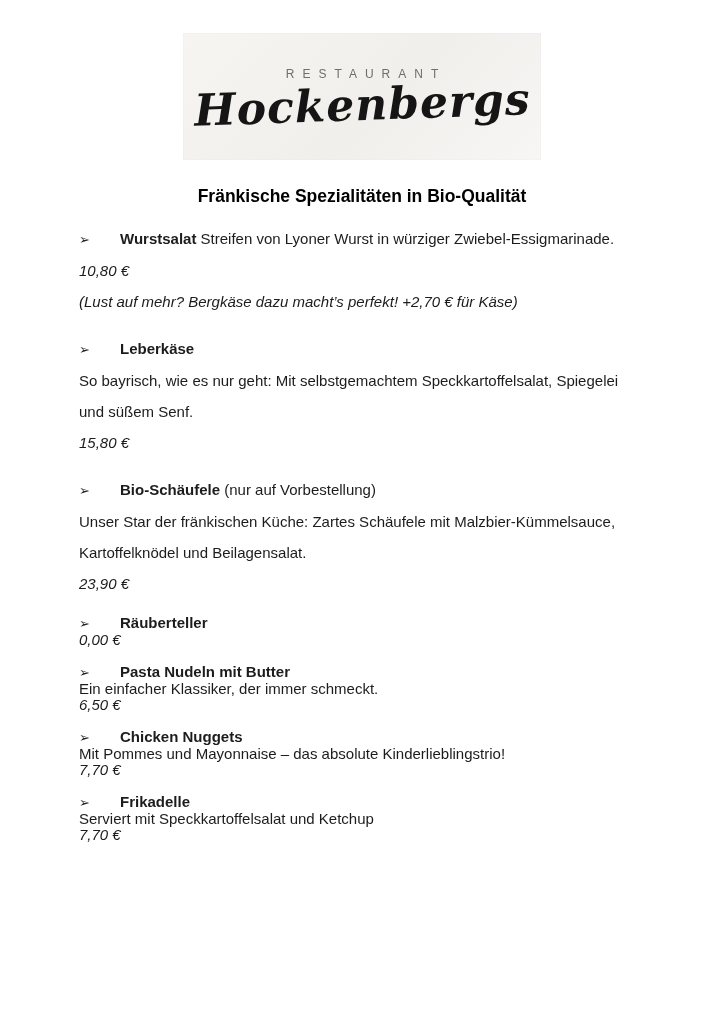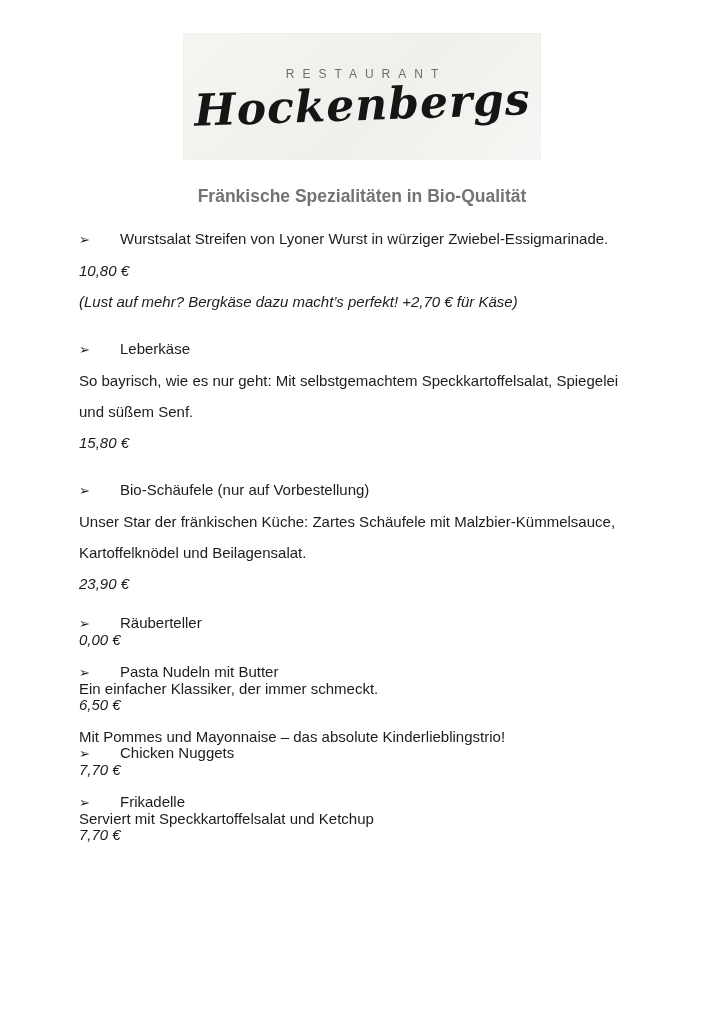"Fränkische Spezialitäten in Bio-Qualität" .section-title { color: #737373 -> #000000 }
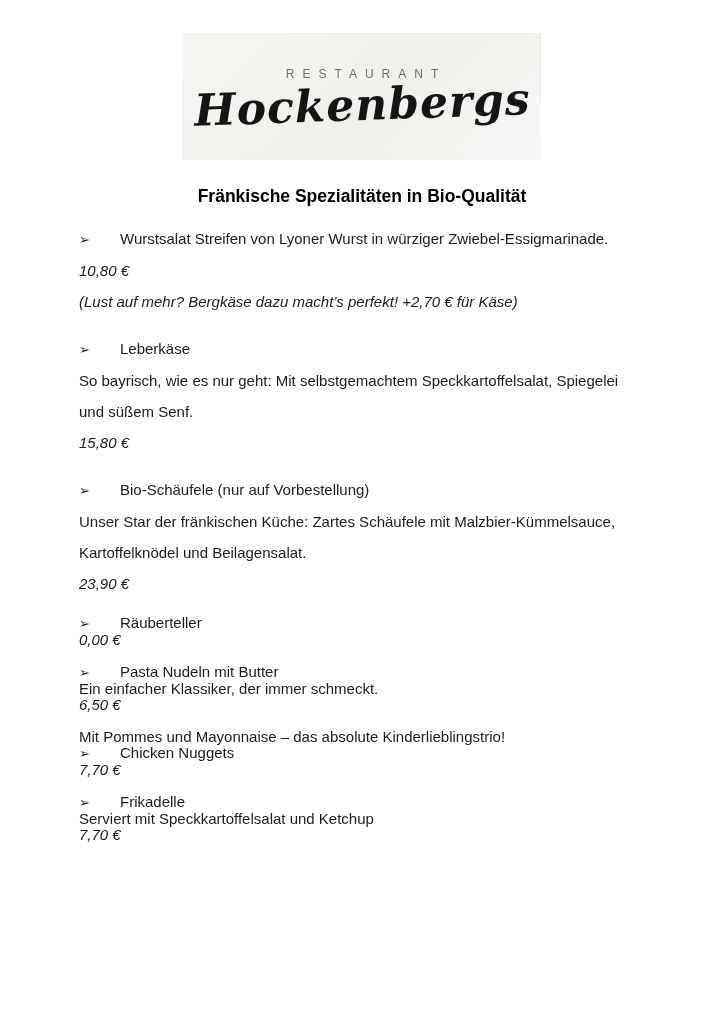"Wurstsalat" .item-name { font-weight: normal -> bold }
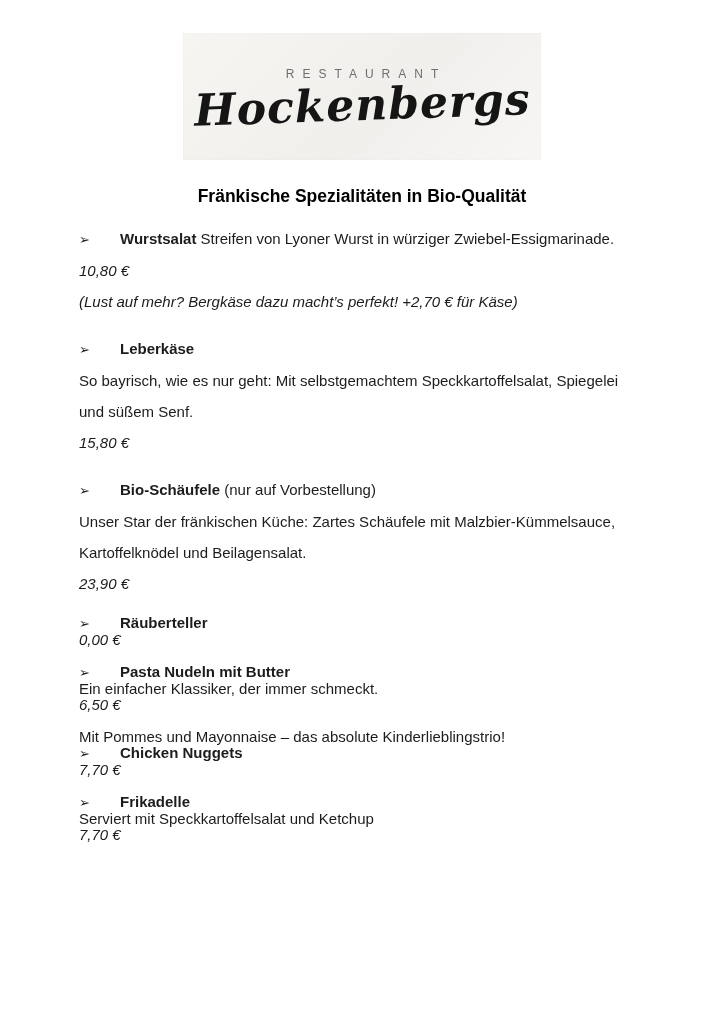"Mit Pommes und Mayonnaise –" div.line { order: before "➢ Chicken Nuggets" -> after "➢ Chicken Nuggets" }
